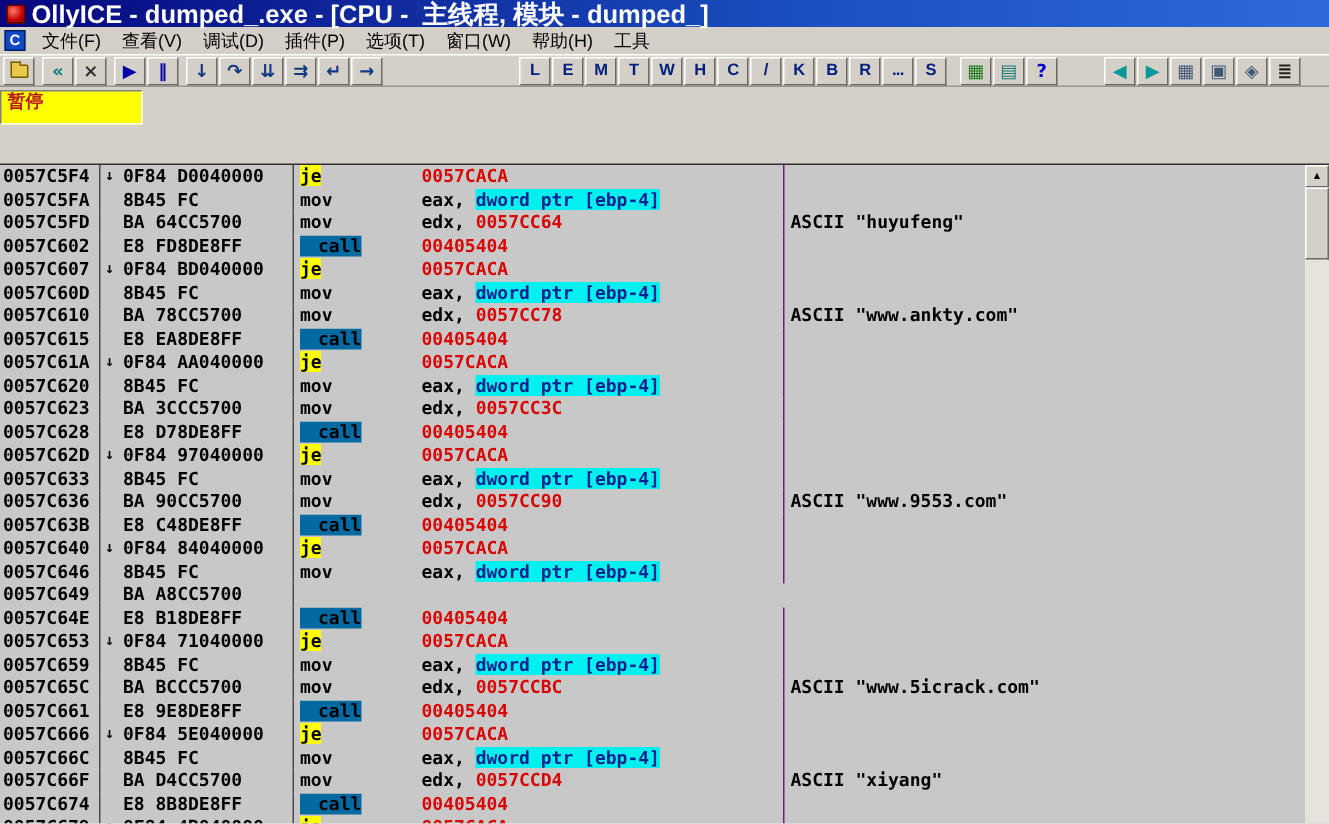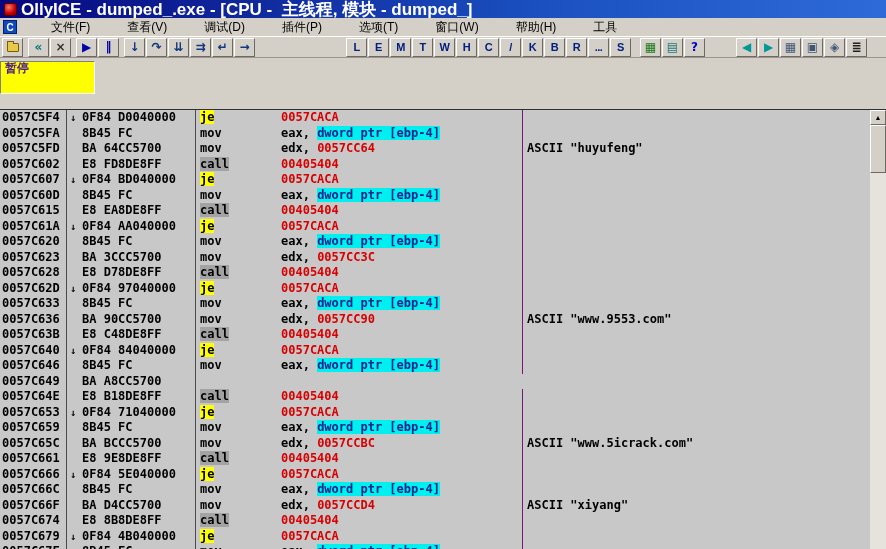"文件(F)" .menu-item { margin-left: 23px -> none }
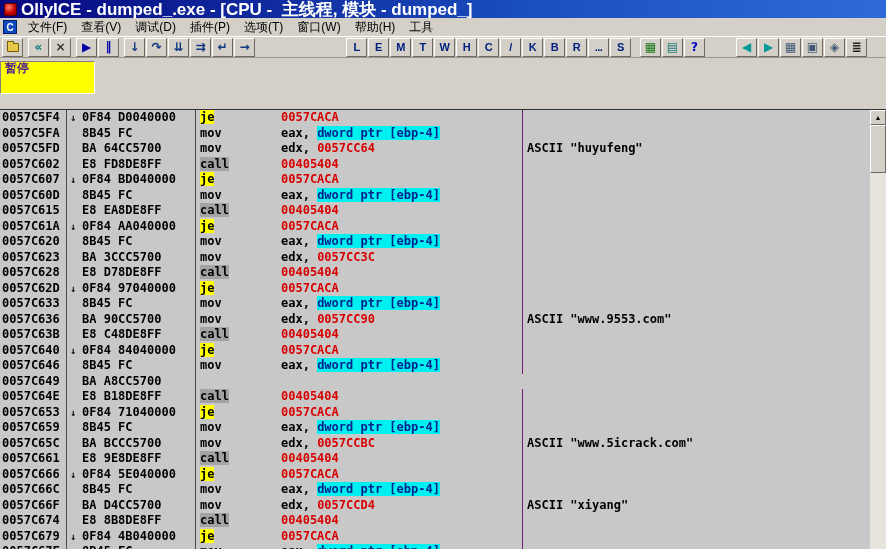"暂停" .pause-badge { color: #4c1d95 -> #b91c1c; height: 33px -> 23px }
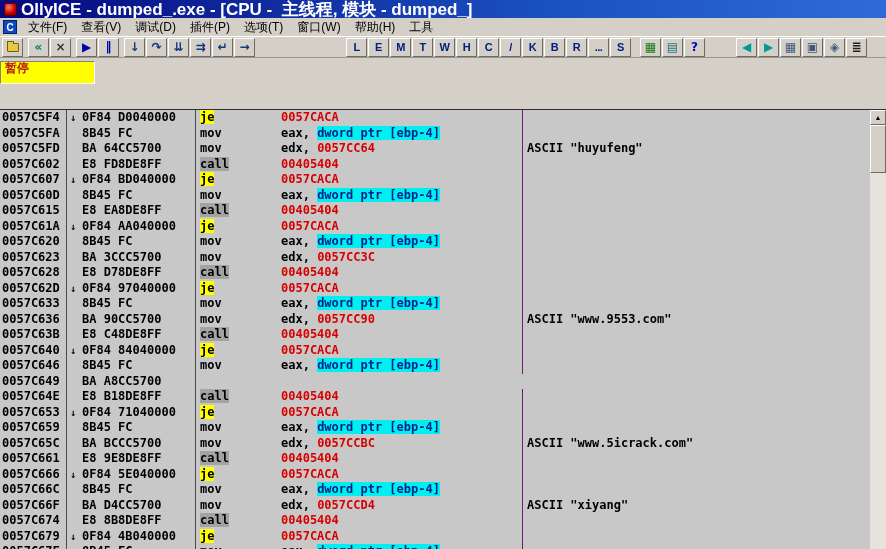"call" .ms-call { background: #a3a3a3 -> #0369a1; padding-left: none -> 12px }
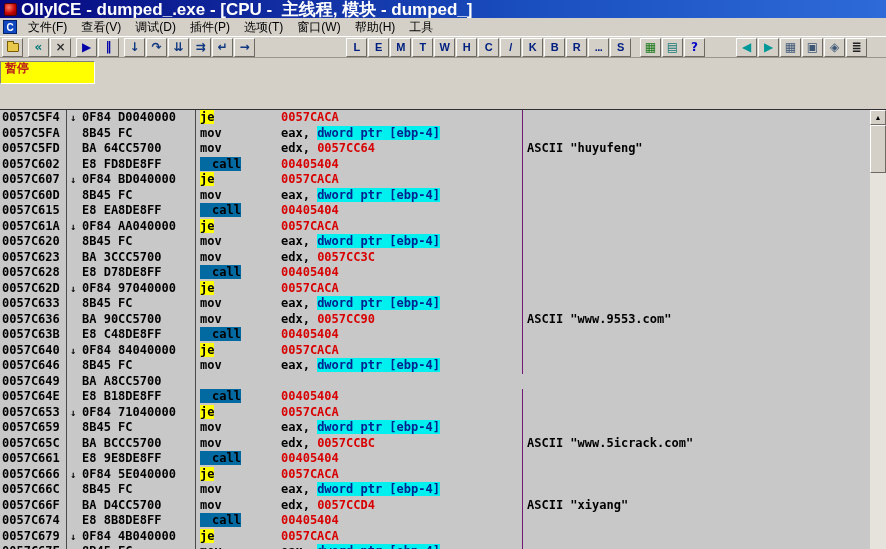"0057C610" div.row { html: none -> <div><span>0057C610</span><span></span><span>BA 78CC5700</span><span><span><span>mov</span></span><span>edx, </span><span>0057CC78</span></span><span>ASCII "www.ankty.com"</span></div> }
